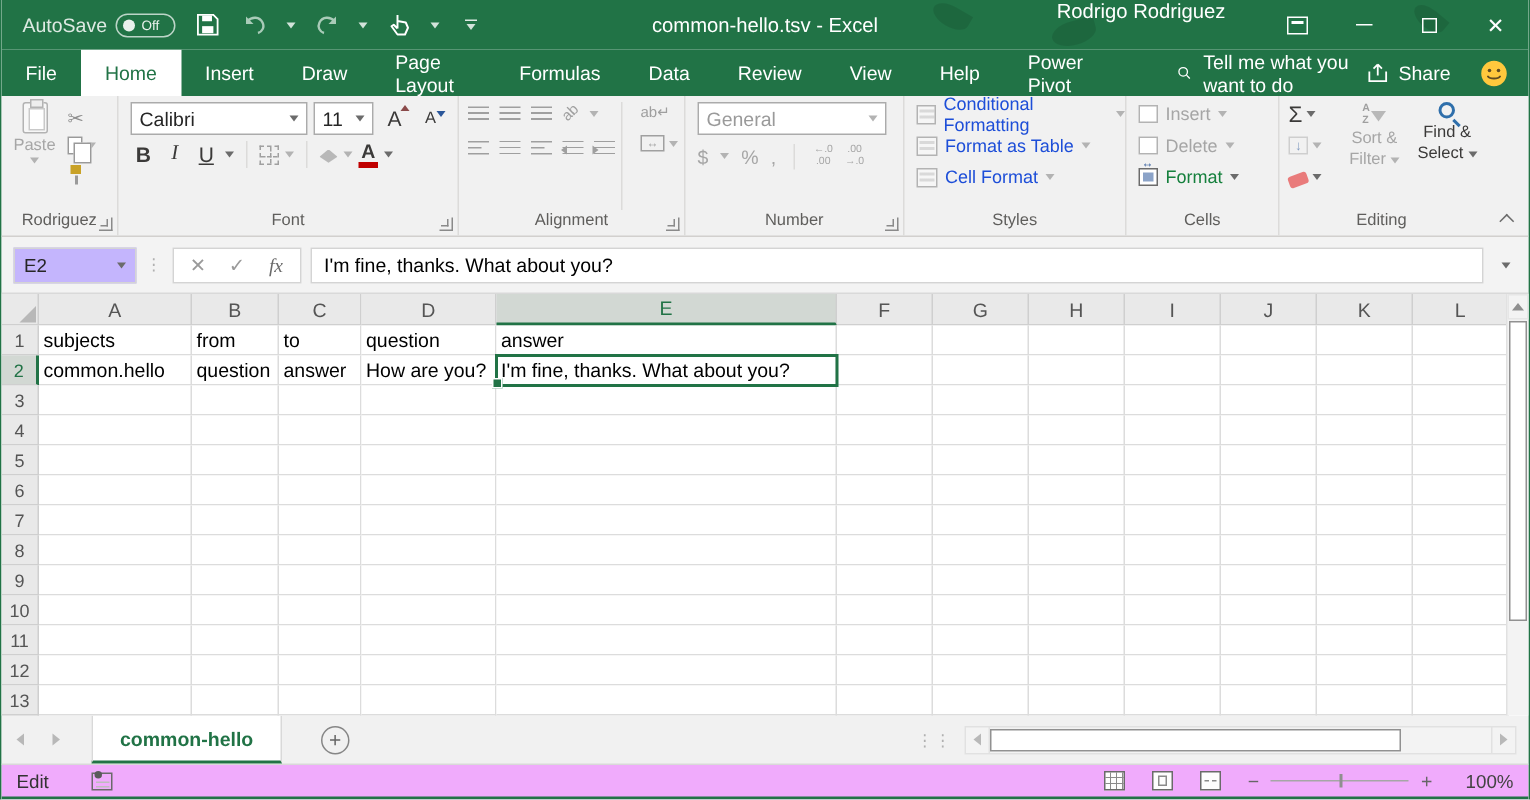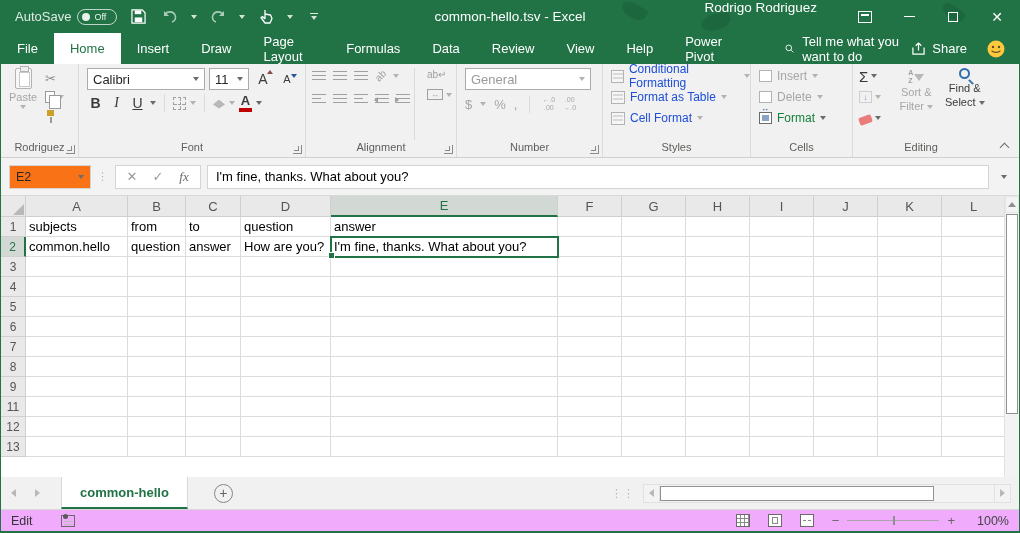"E2" .namebox { background: #f97316 -> #c4b5fd }
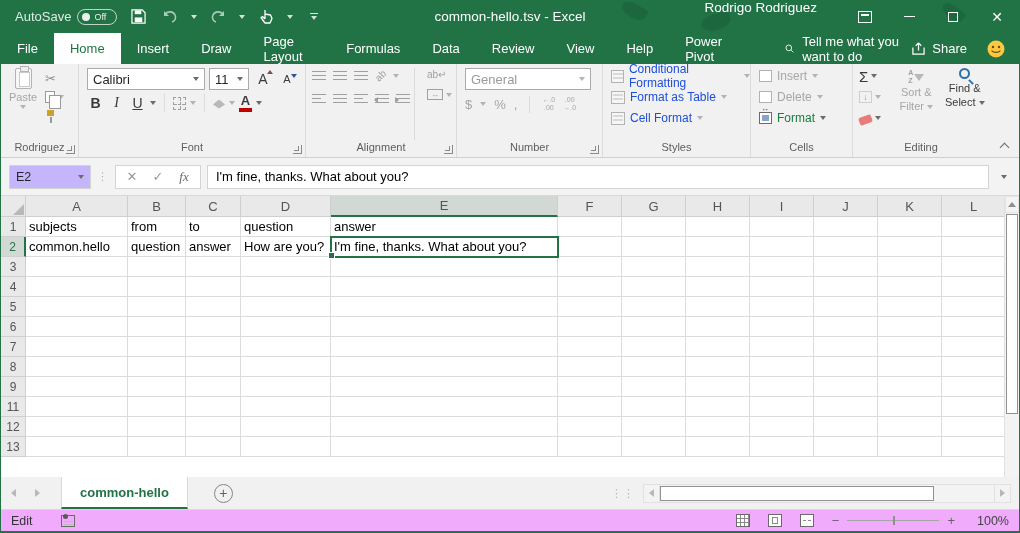"10" div.grow { html: none -> <div> <div>10</div> <div></div> <div></div> <div></div> <div></div> <div></div> <div></div> <div></div> <div></div> <div></div> <div></div> <div></div> <div></div> </div> }
